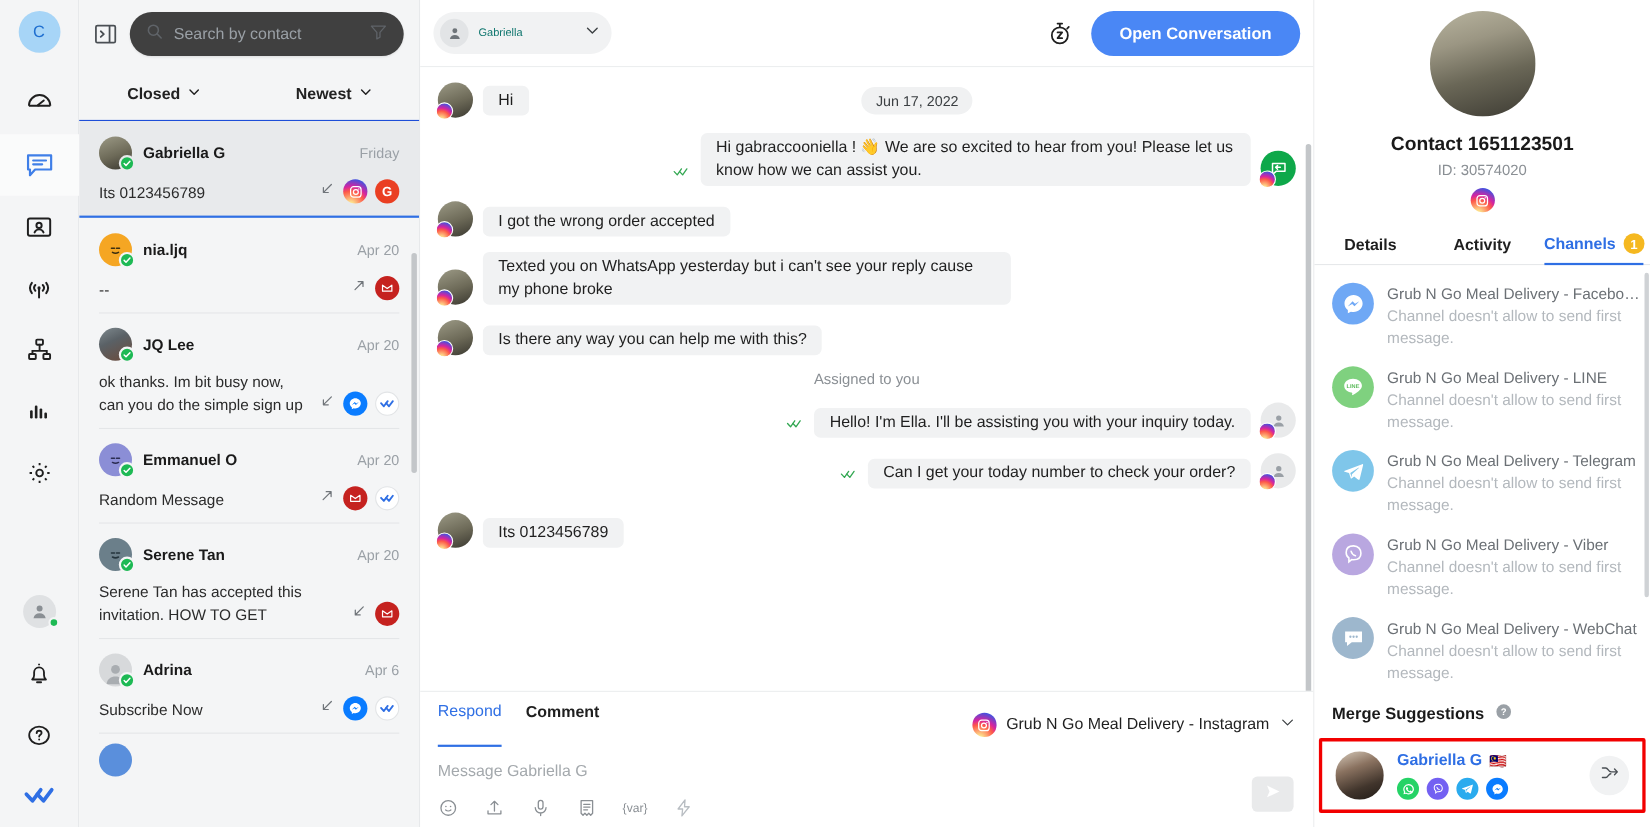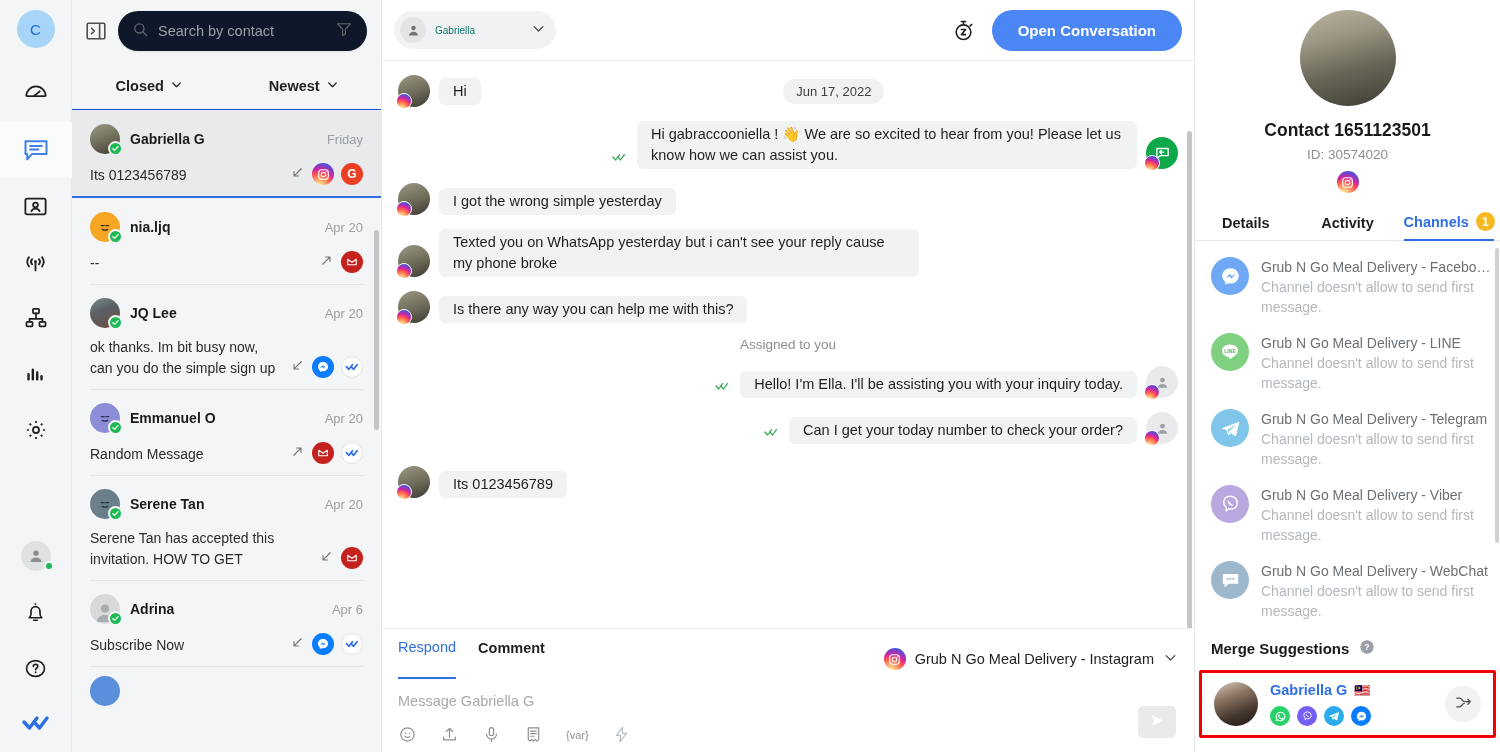"Search by contact" .search-box { background: #0f172a -> #404040 }
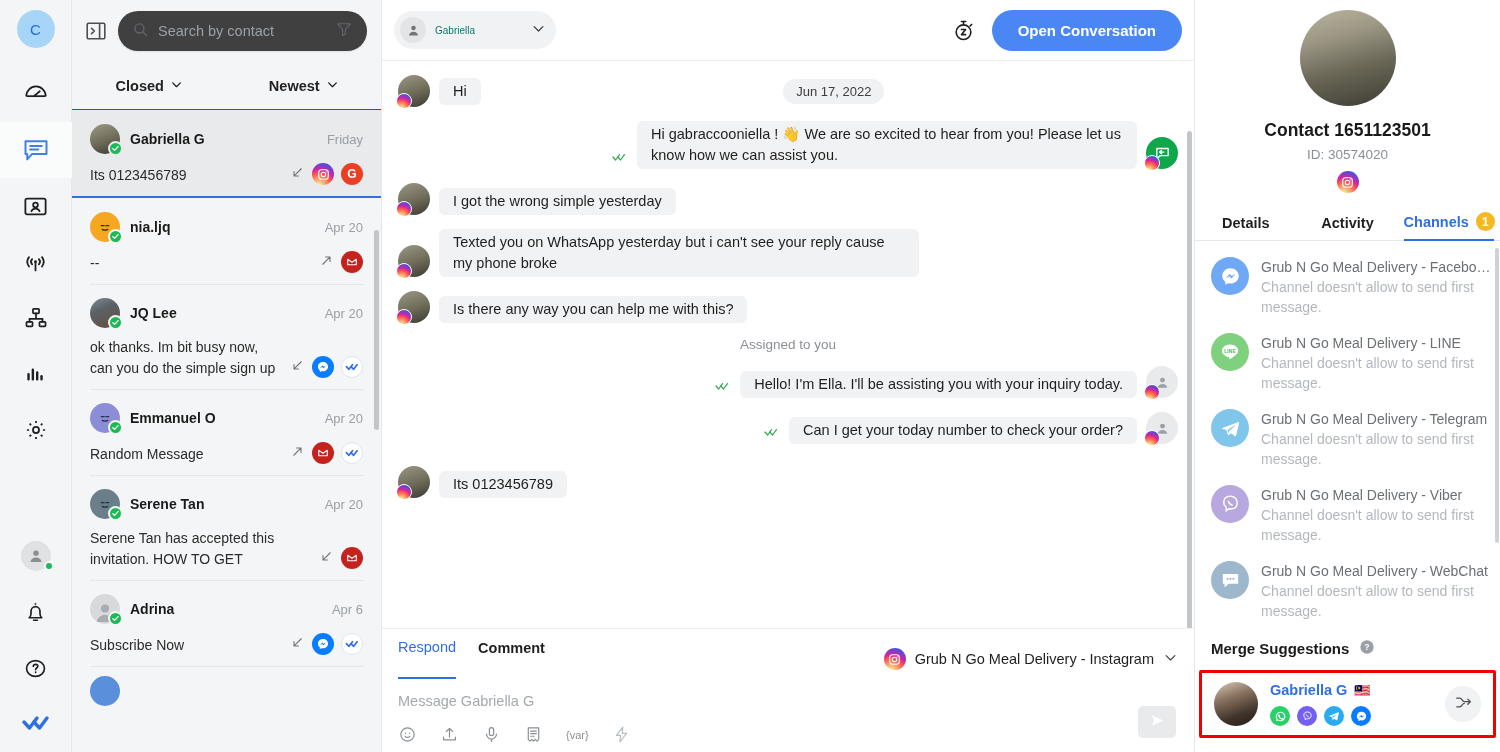"I got the wrong simple" div.bubble { text: simple yesterday -> order accepted }
